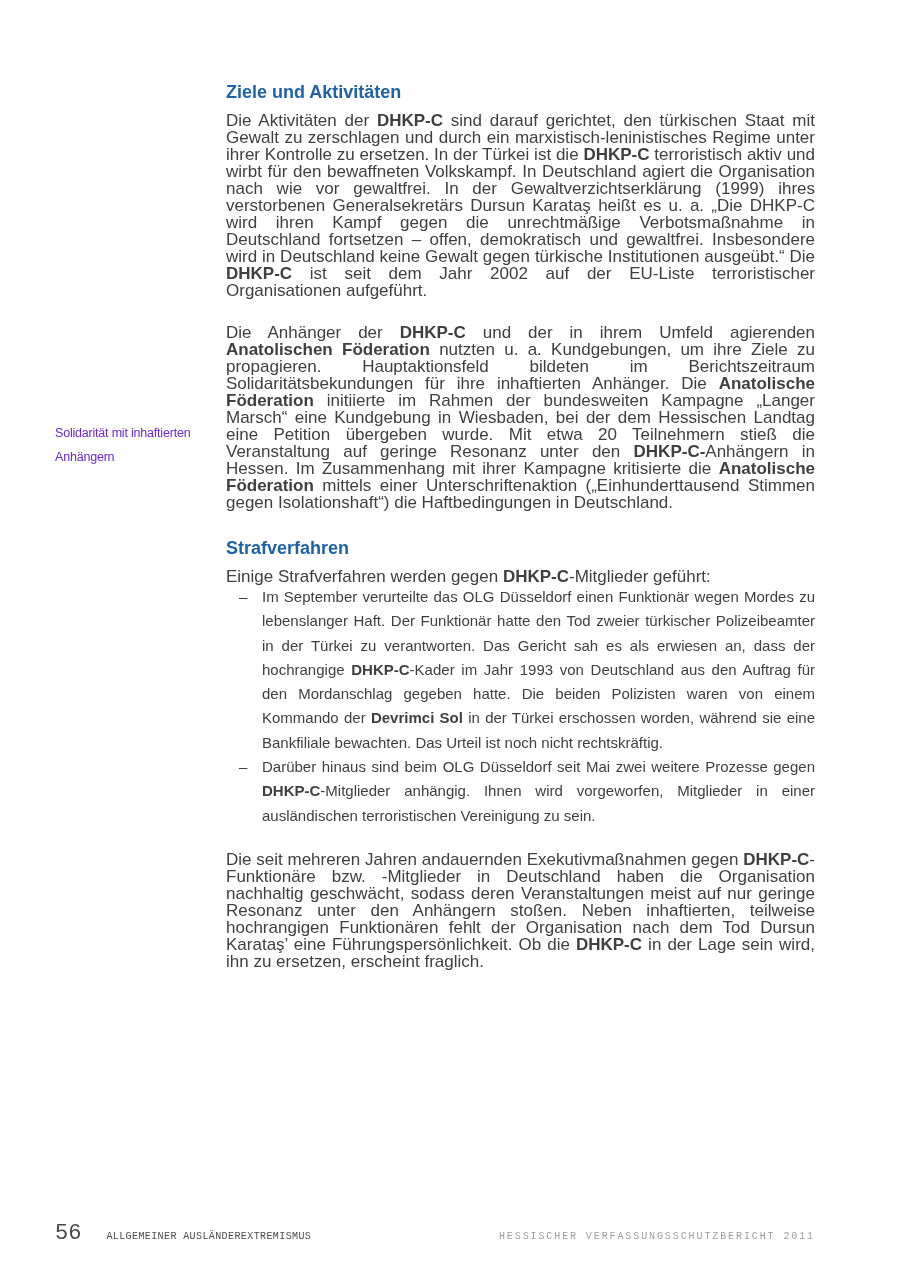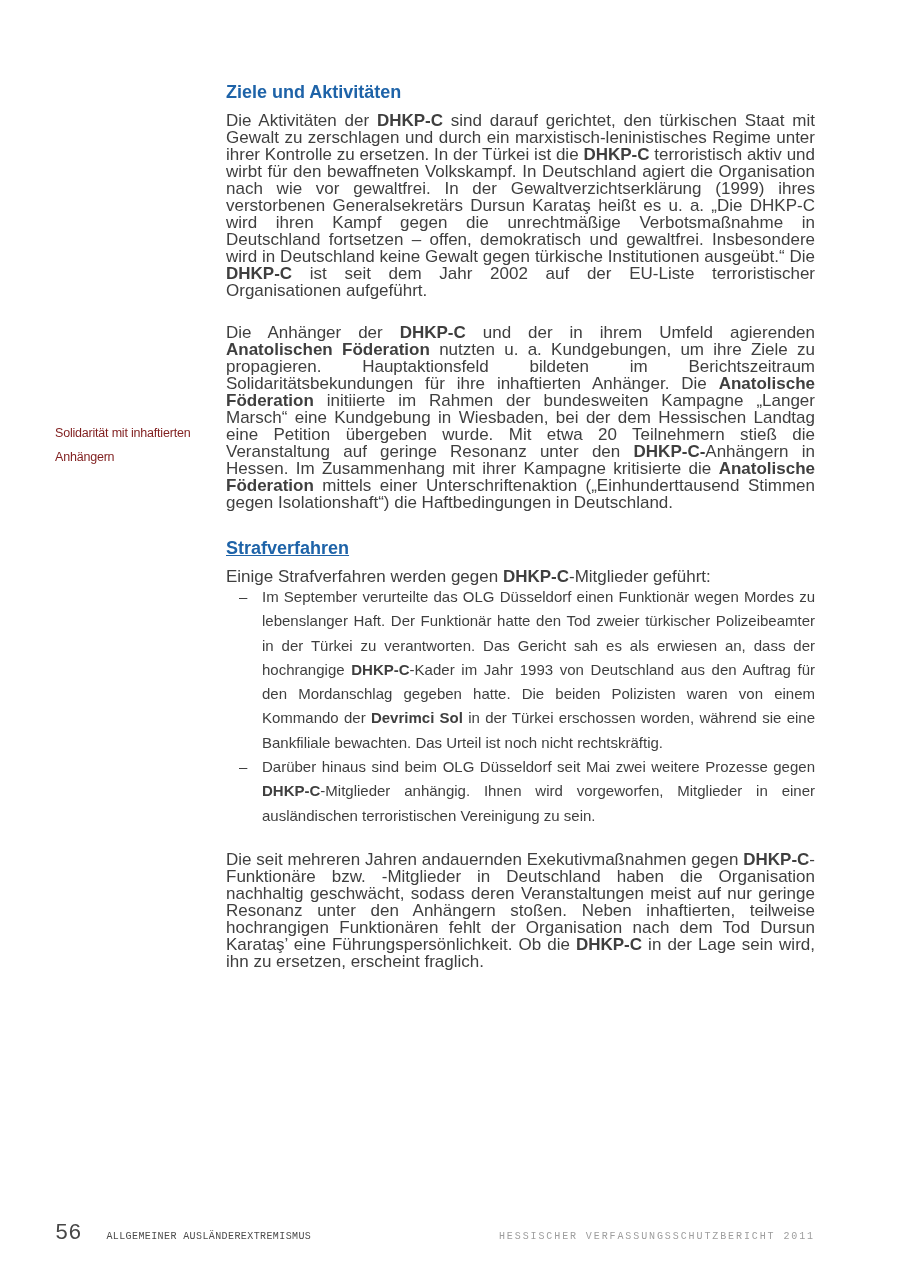"Solidarität mit inhaftierten" .margin-note { color: #7f1d1d -> #6d28d9 }
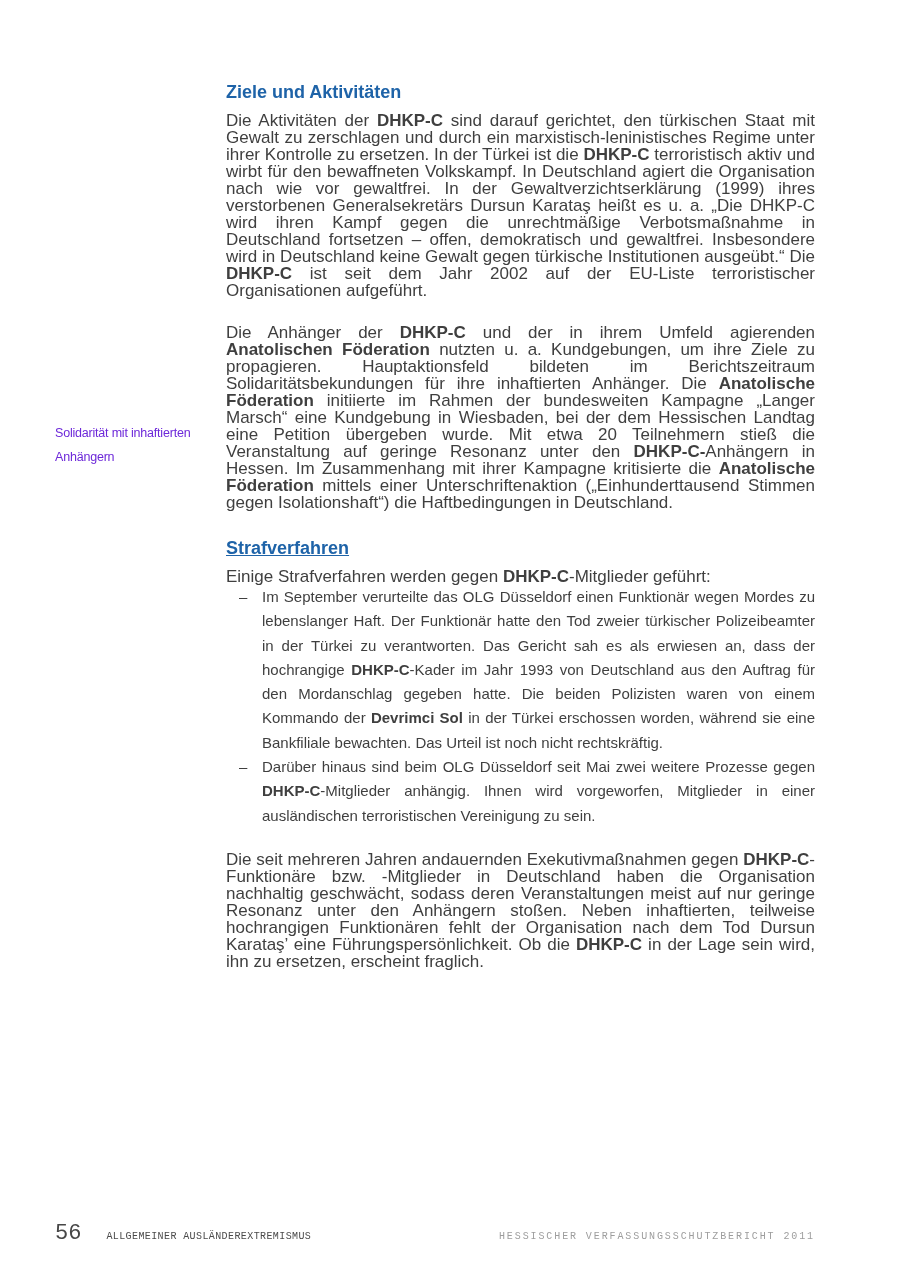"Strafverfahren" .h.second { text-decoration: underline -> none }
